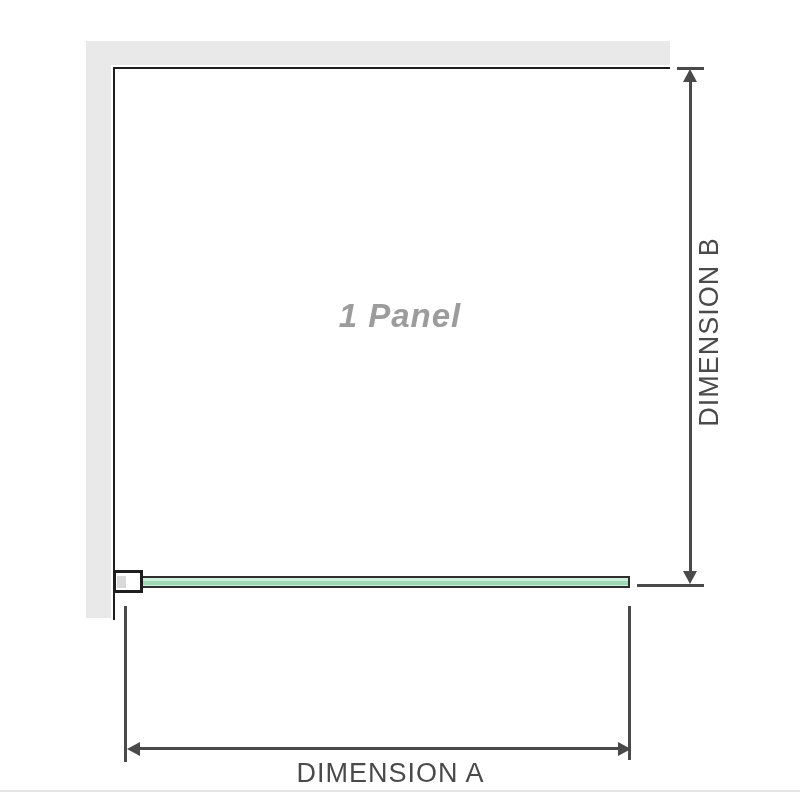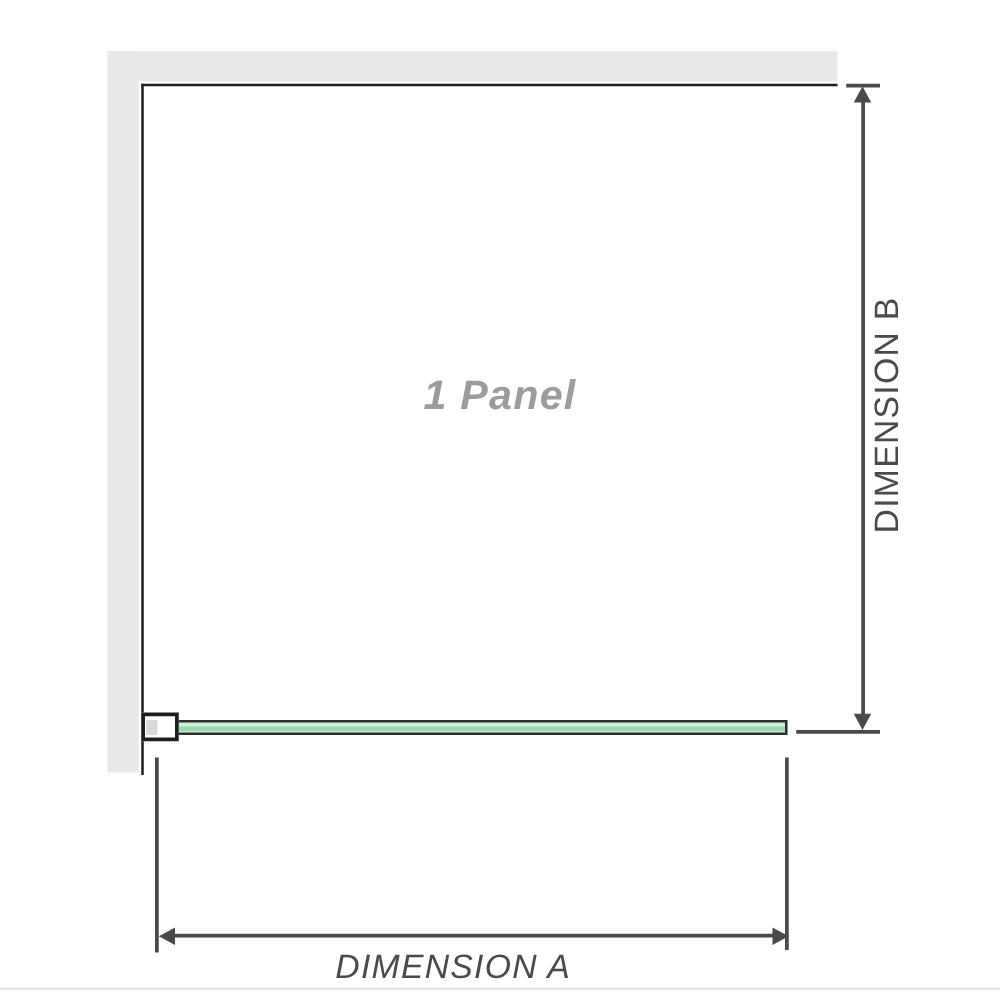"DIMENSION A" .dimA-label { font-style: italic -> none; left: 200px -> 228px }
